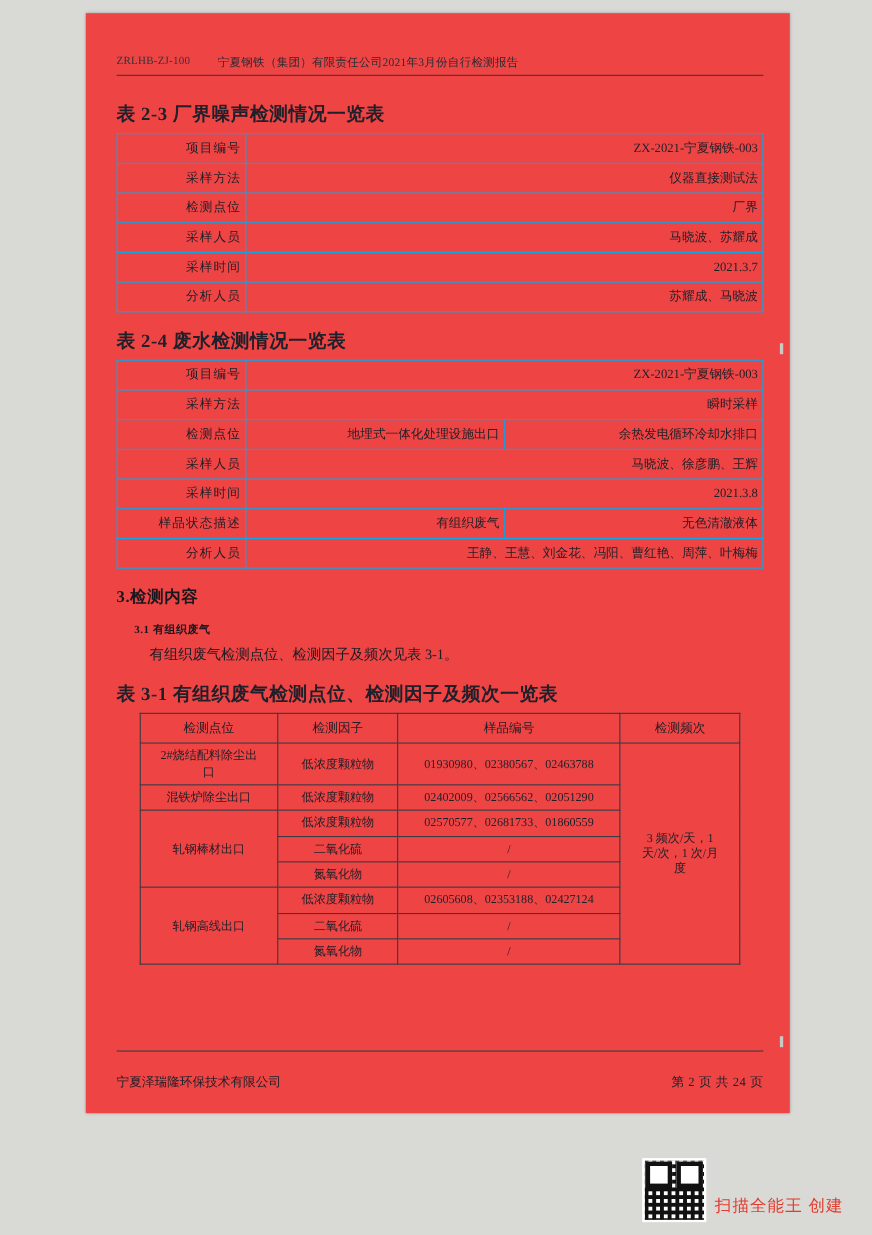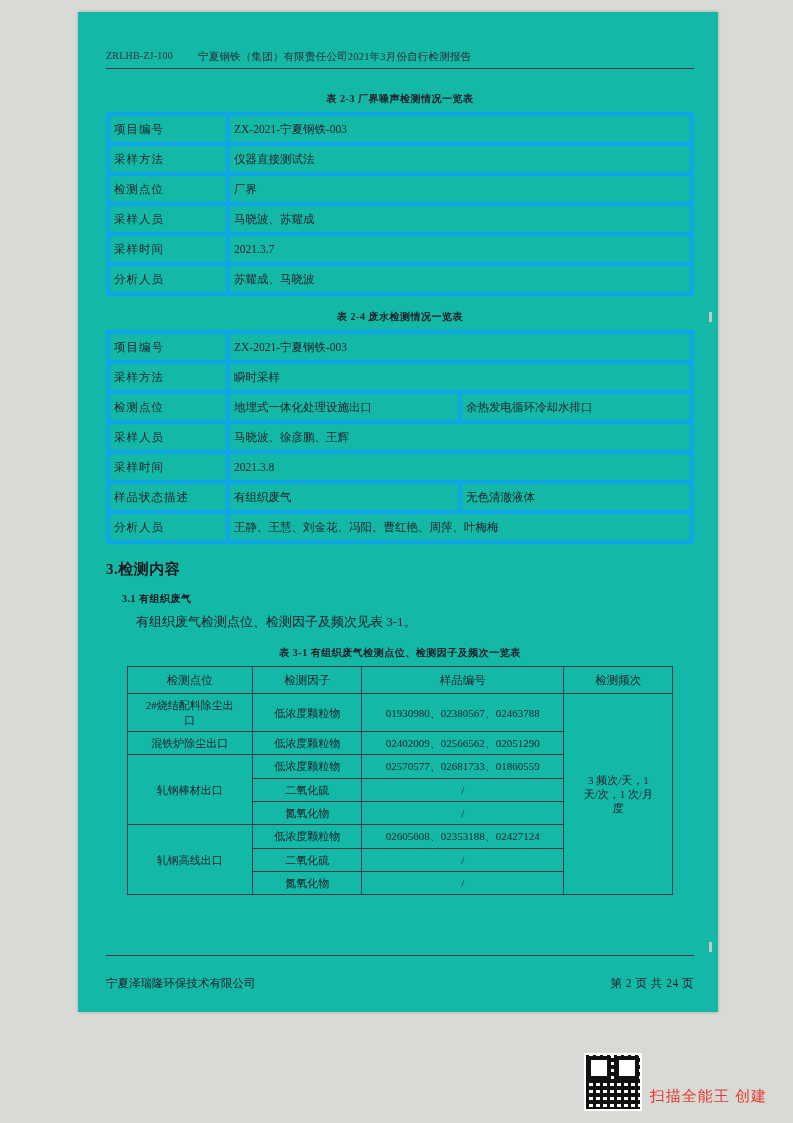"ZRLHB-ZJ-100" .page { background: #14b8a6 -> #ef4444 }
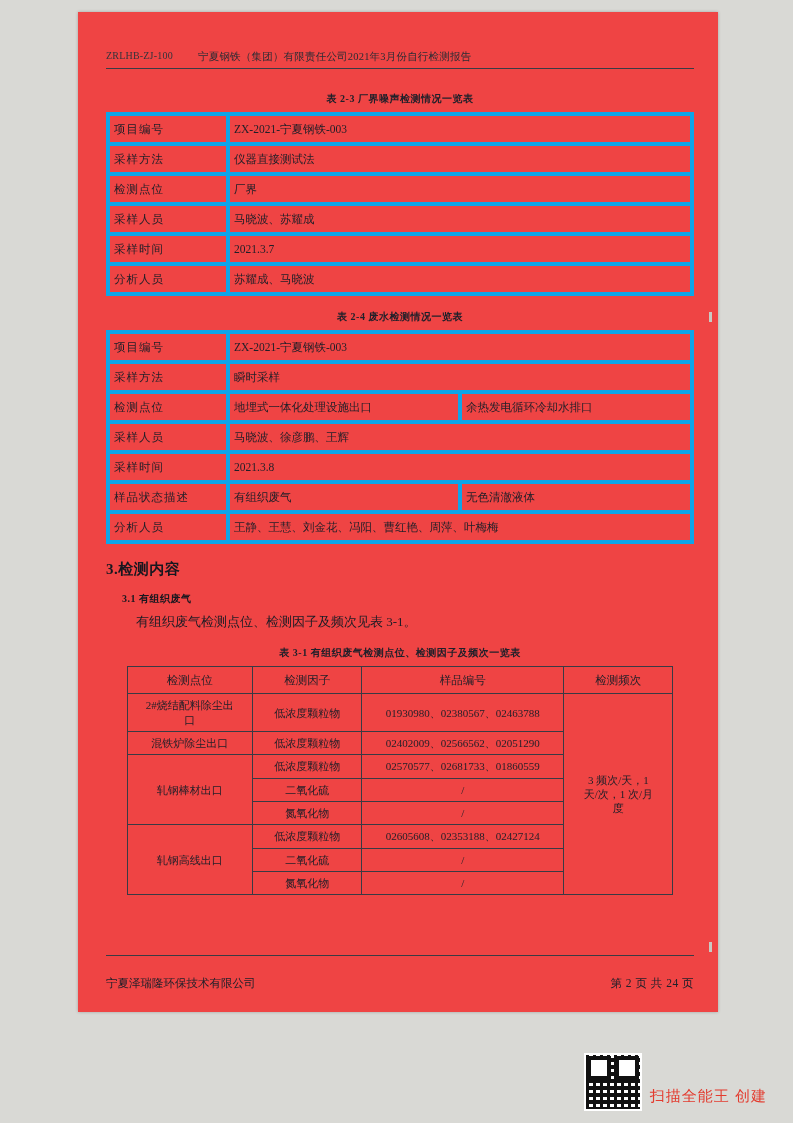"表 2-3 厂界噪声检测情况一览表" .tbl-caption { font-size: 10px -> 17px; text-align: center -> left }
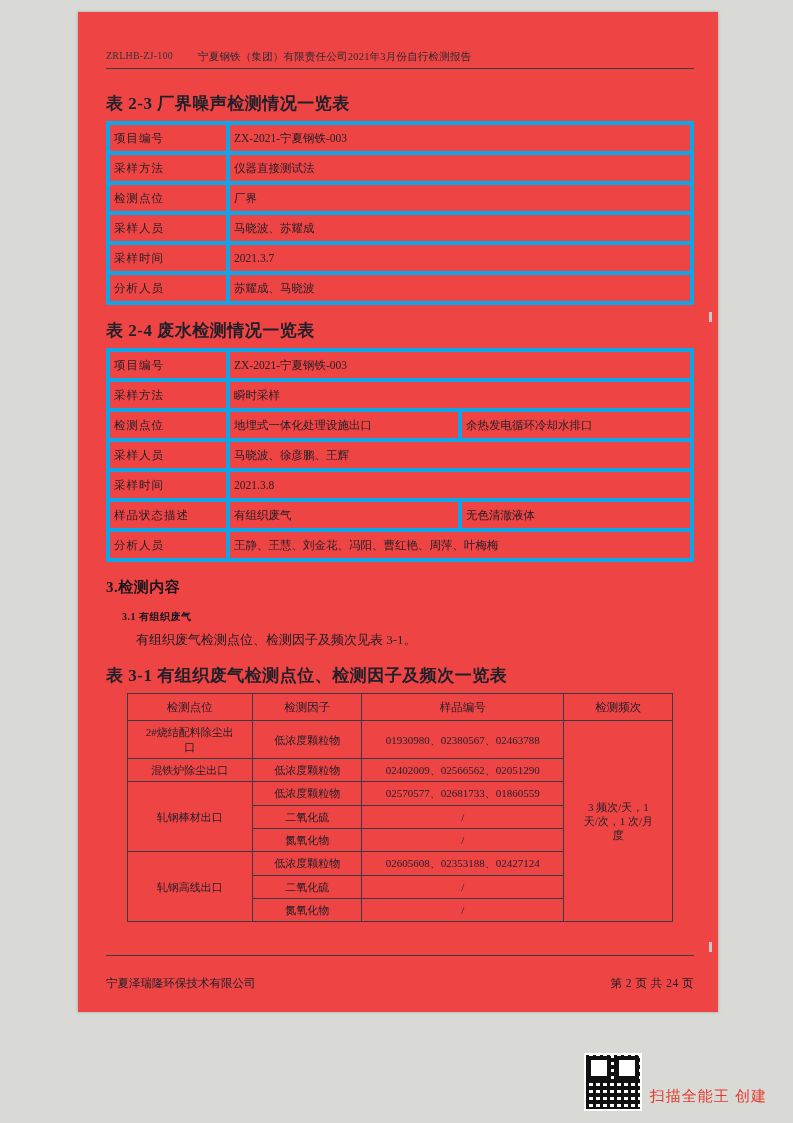"项目编号" table.doc td { border: 4px solid #0ea5e9 -> 1px solid #0ea5e9; text-align: left -> right }
